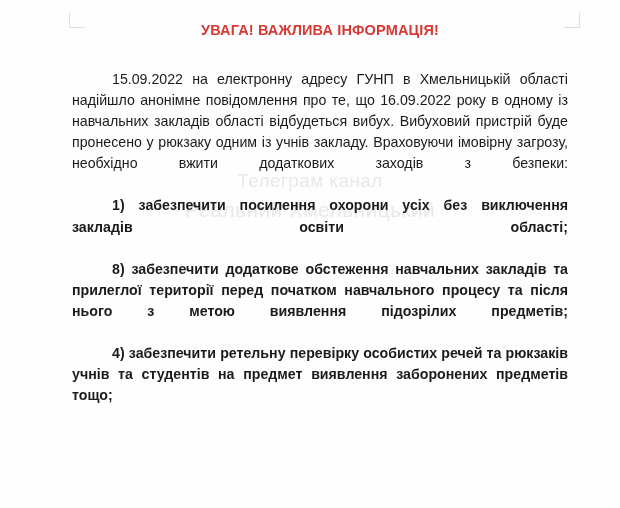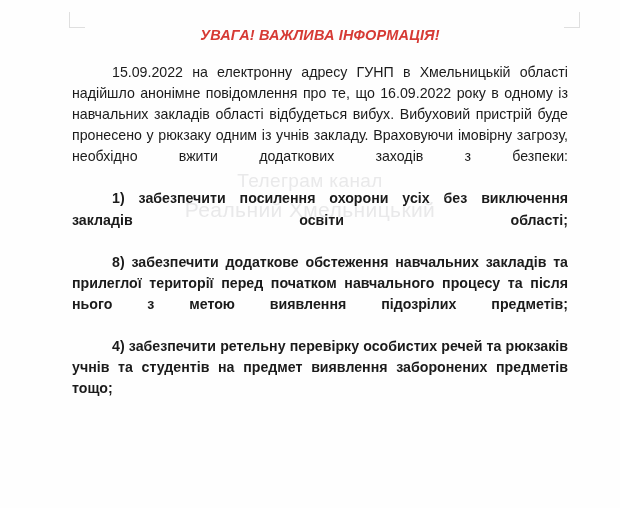"УВАГА! ВАЖЛИВА ІНФОРМАЦІЯ!" .doc-title { font-style: italic -> none; margin: 16px -> 0; padding-top: 11px -> 22px }
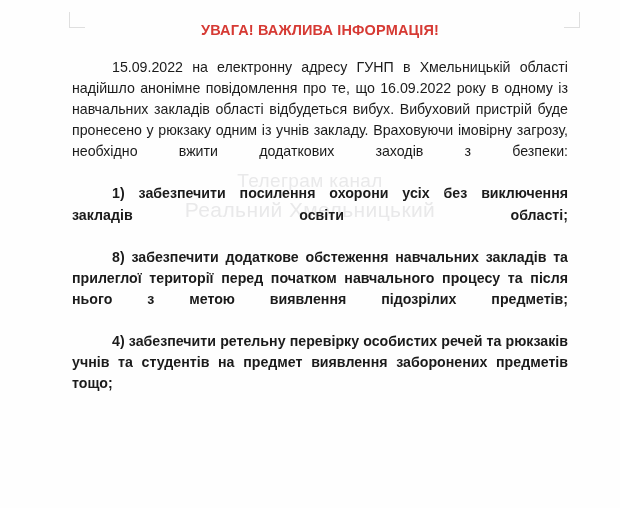"15.09.2022 на електронну адресу ГУНП" p.intro { margin-top: 18px -> 30px }
